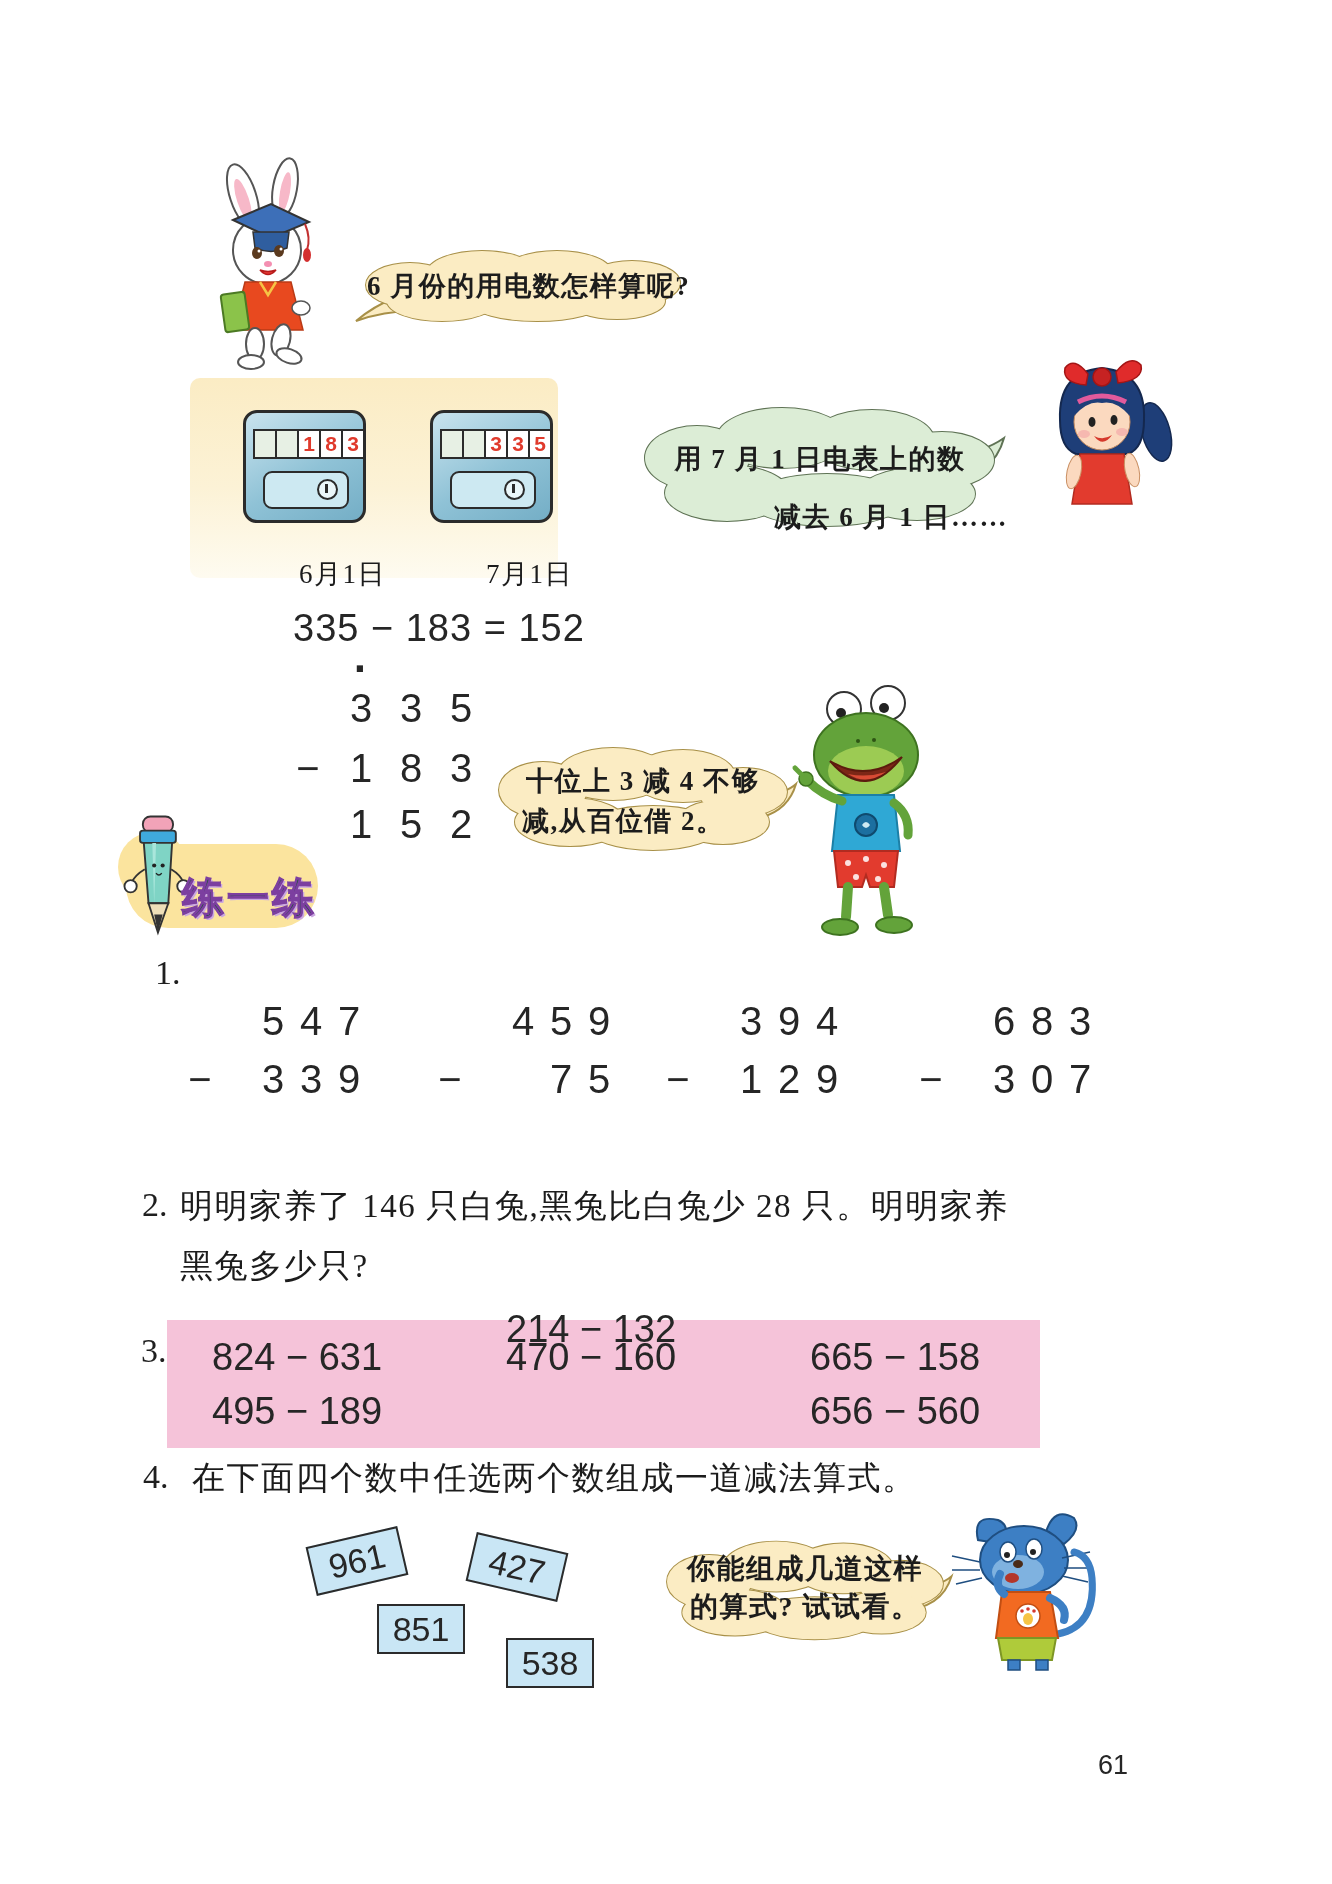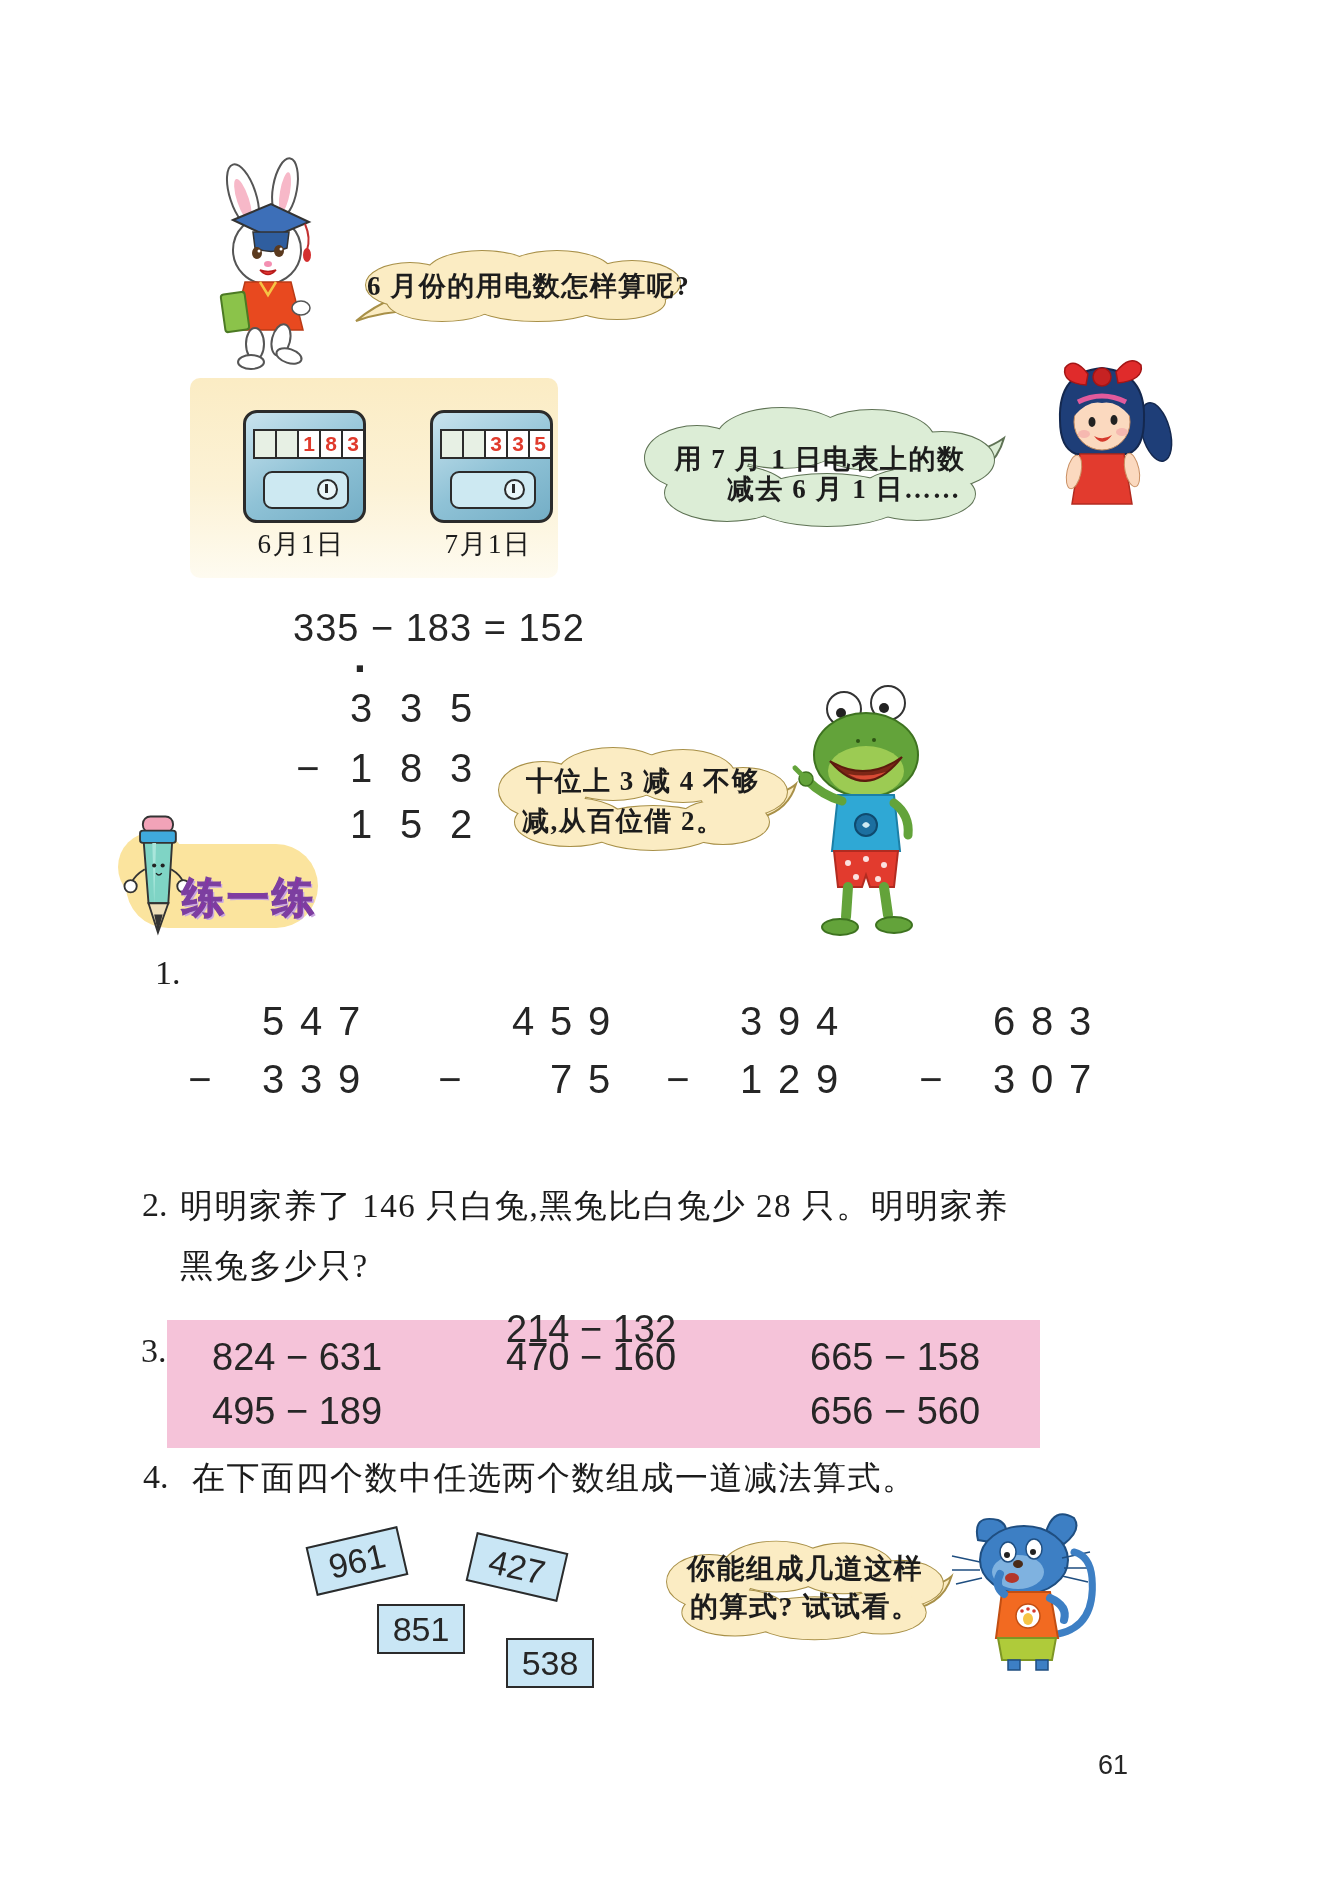"减去 6 月 1 日……" div.btext { text-align: center -> right; top: 74px -> 102px }
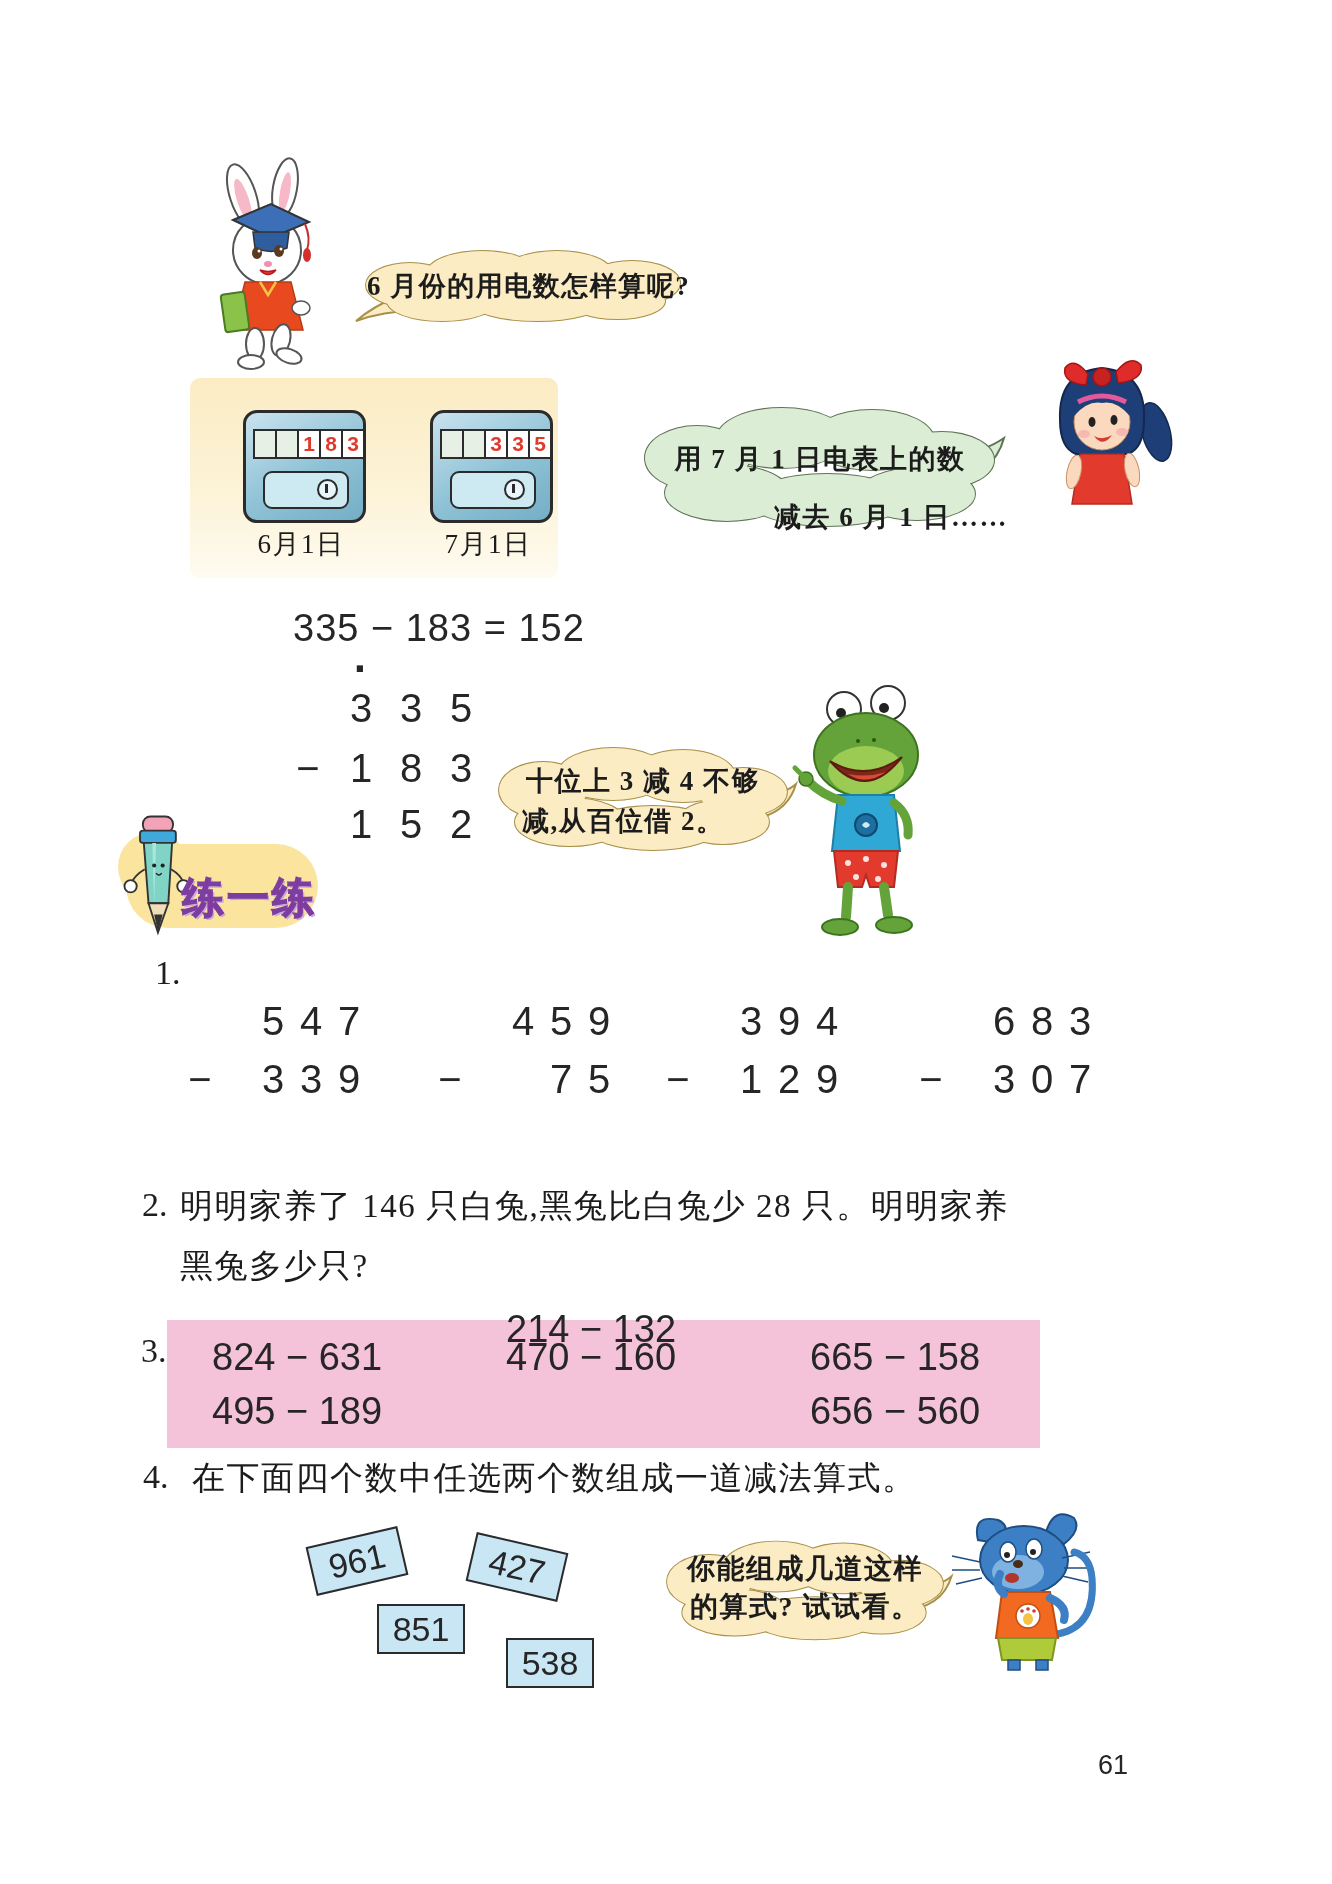"6月1日" .meter-label { margin-top: none -> 30px; text-align: center -> right }
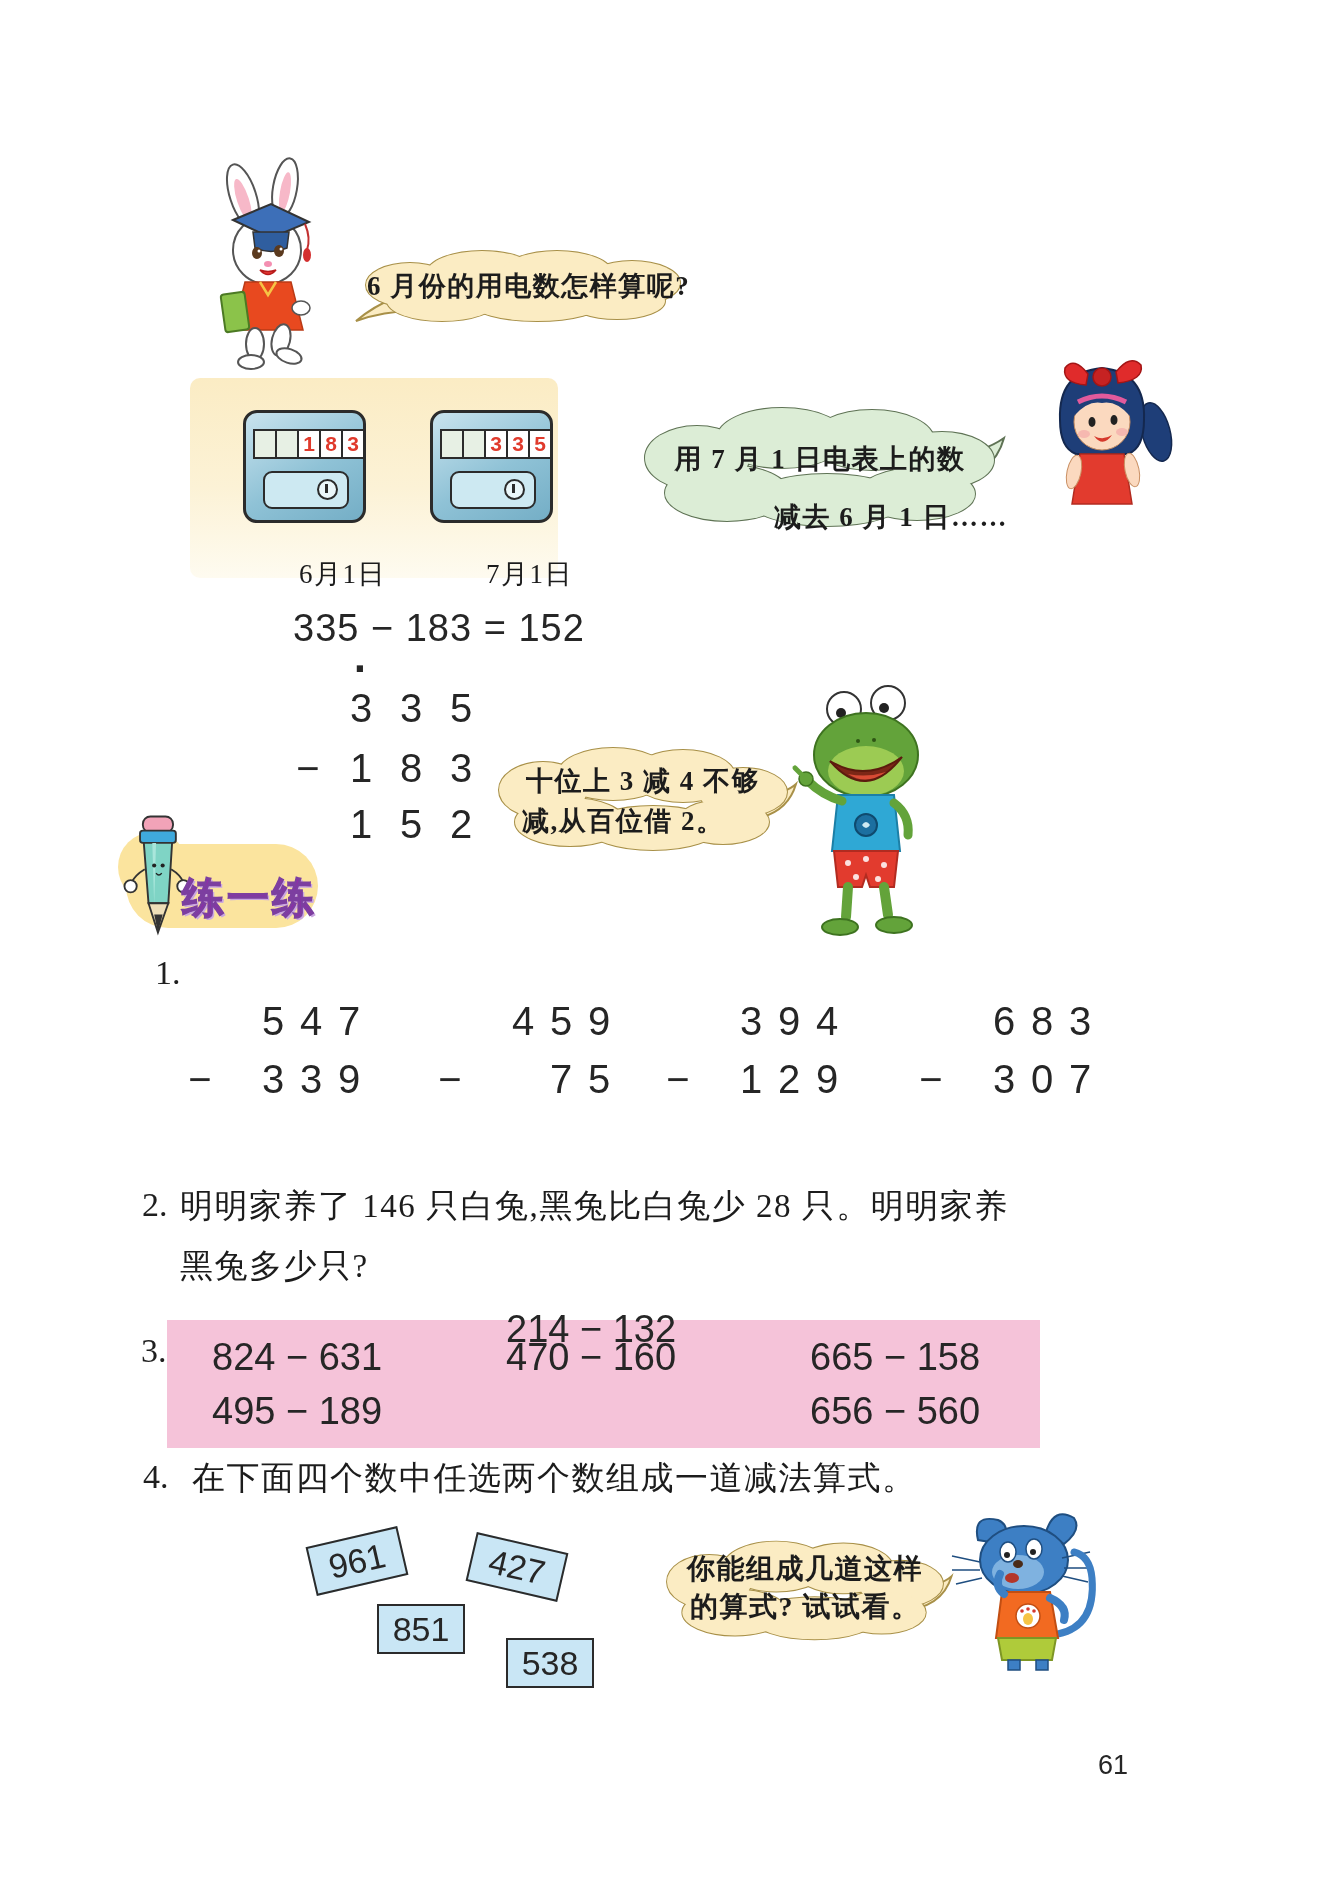"练一练" .practice-label { color: #a21caf -> #14532d }
